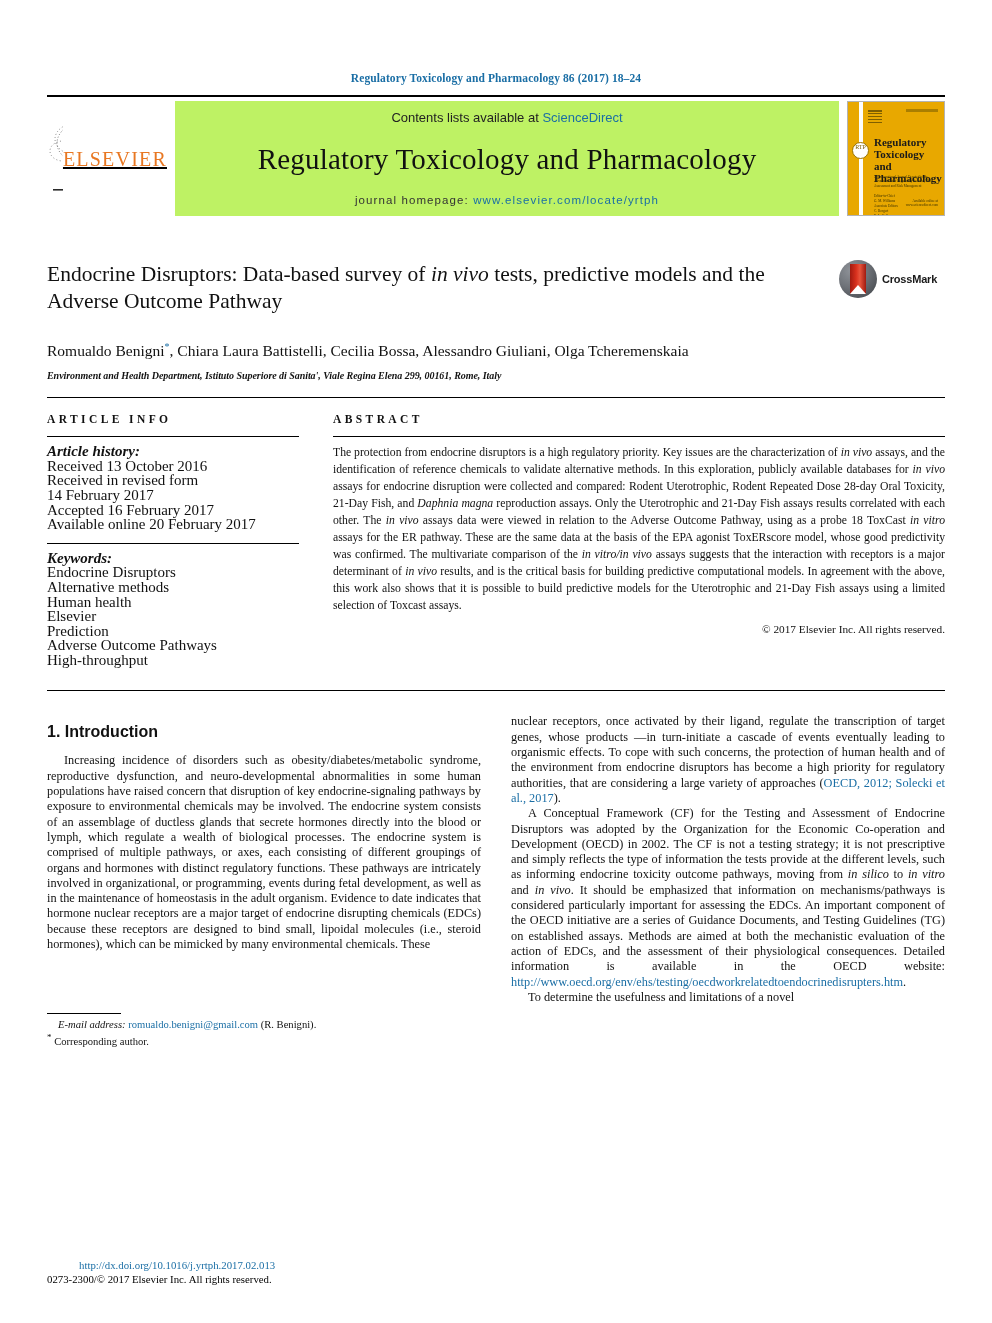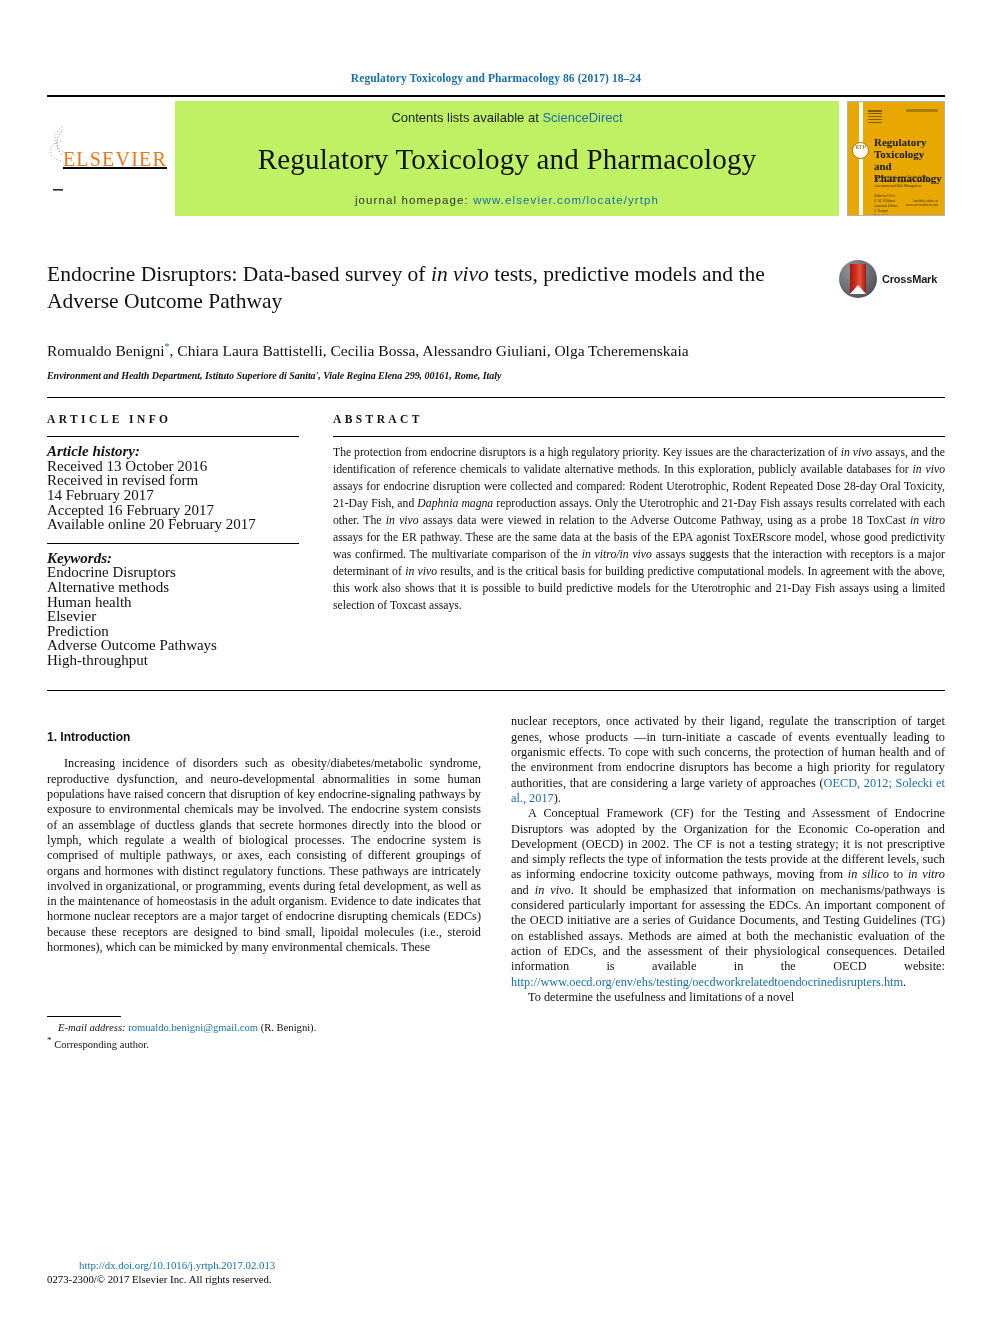"© 2017 Elsevier Inc. All" div.copyright { html: none -> <div>© 2017 Elsevier Inc. All rights reserved.</div> }
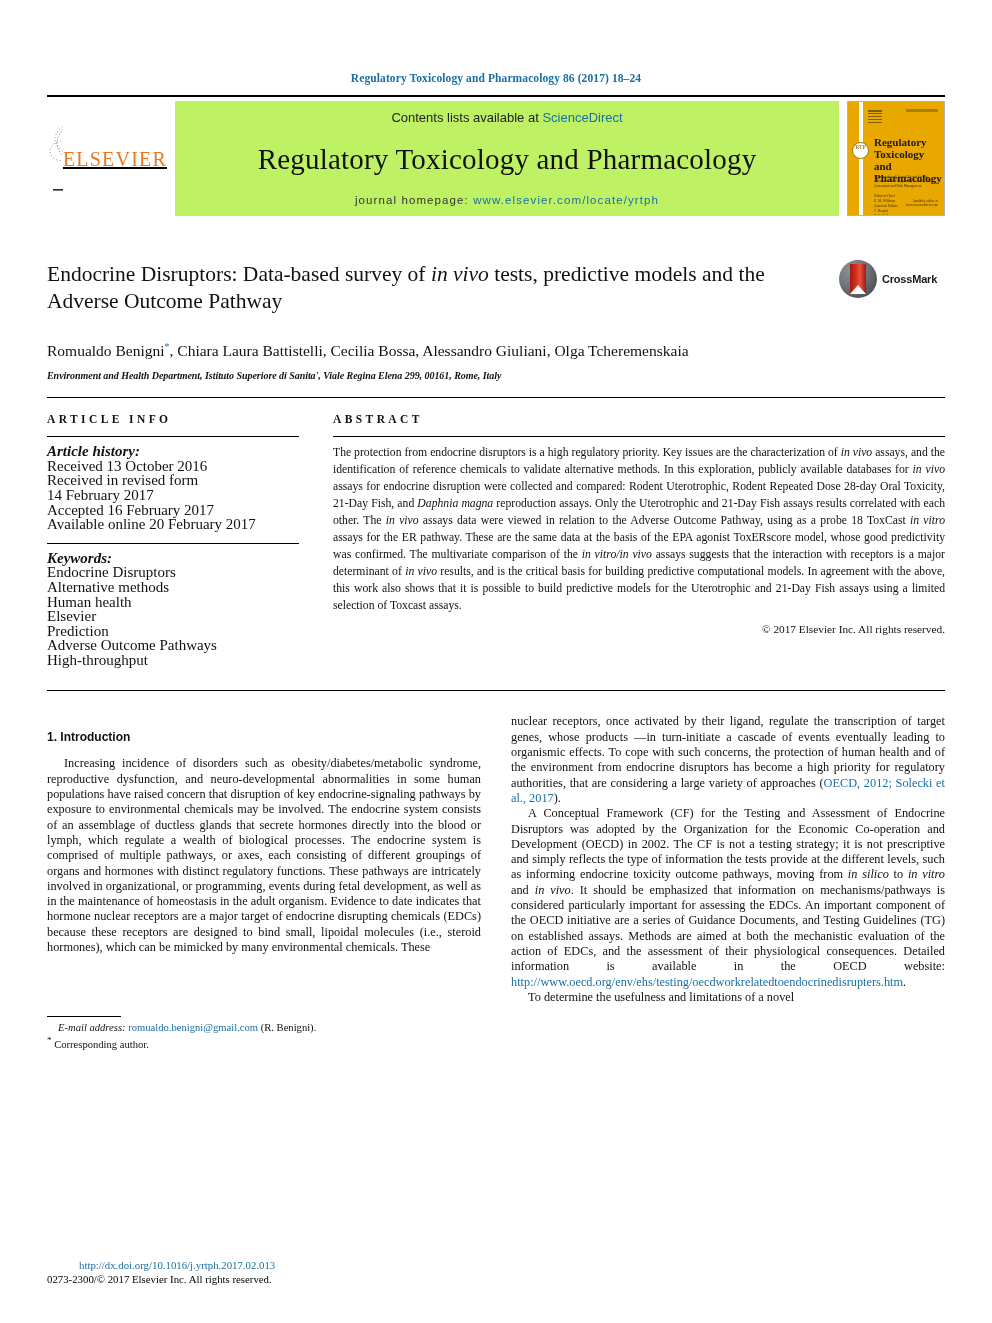"1. Introduction" .sec-title { font-size: 12px -> 16px; margin: 16px 0 12px 0 -> 9px 0 12px 0 }
